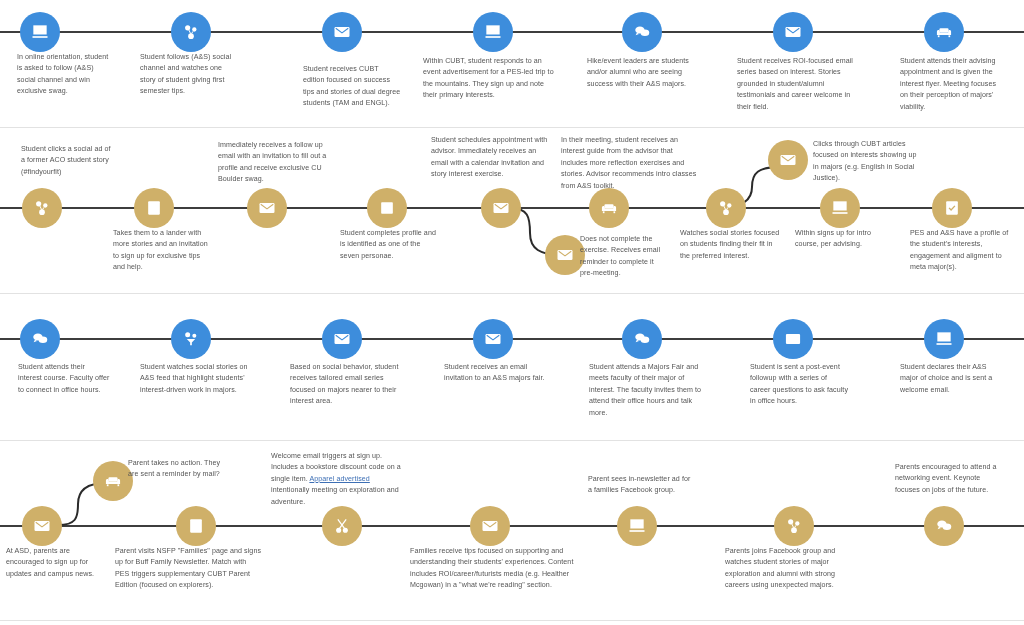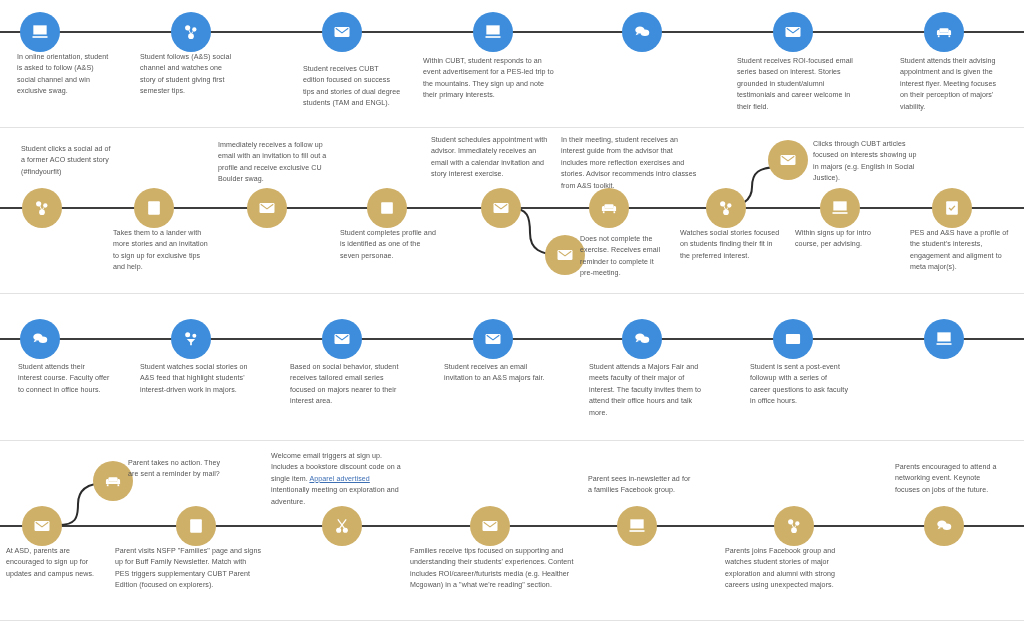"Hike/event leaders are students and/or" div.cap { html: none -> <div>Hike/event leaders are students and/or alumni who are seeing success with their A&amp;S majors.</div> }
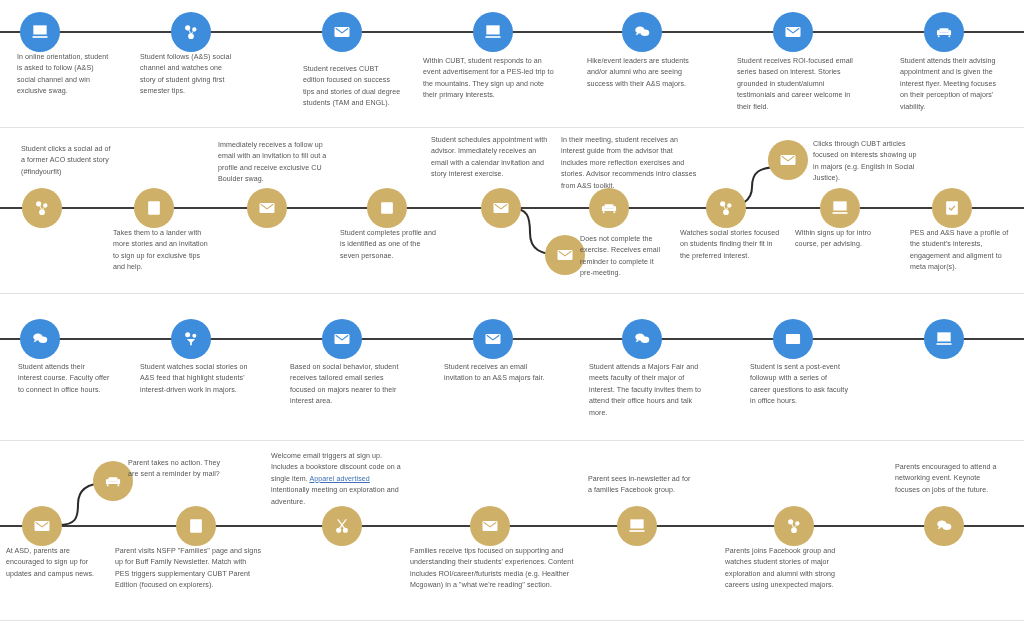"Student declares their A&S major" div.cap { html: none -> <div>Student declares their A&amp;S major of choice and is sent a welcome email.</div> }
